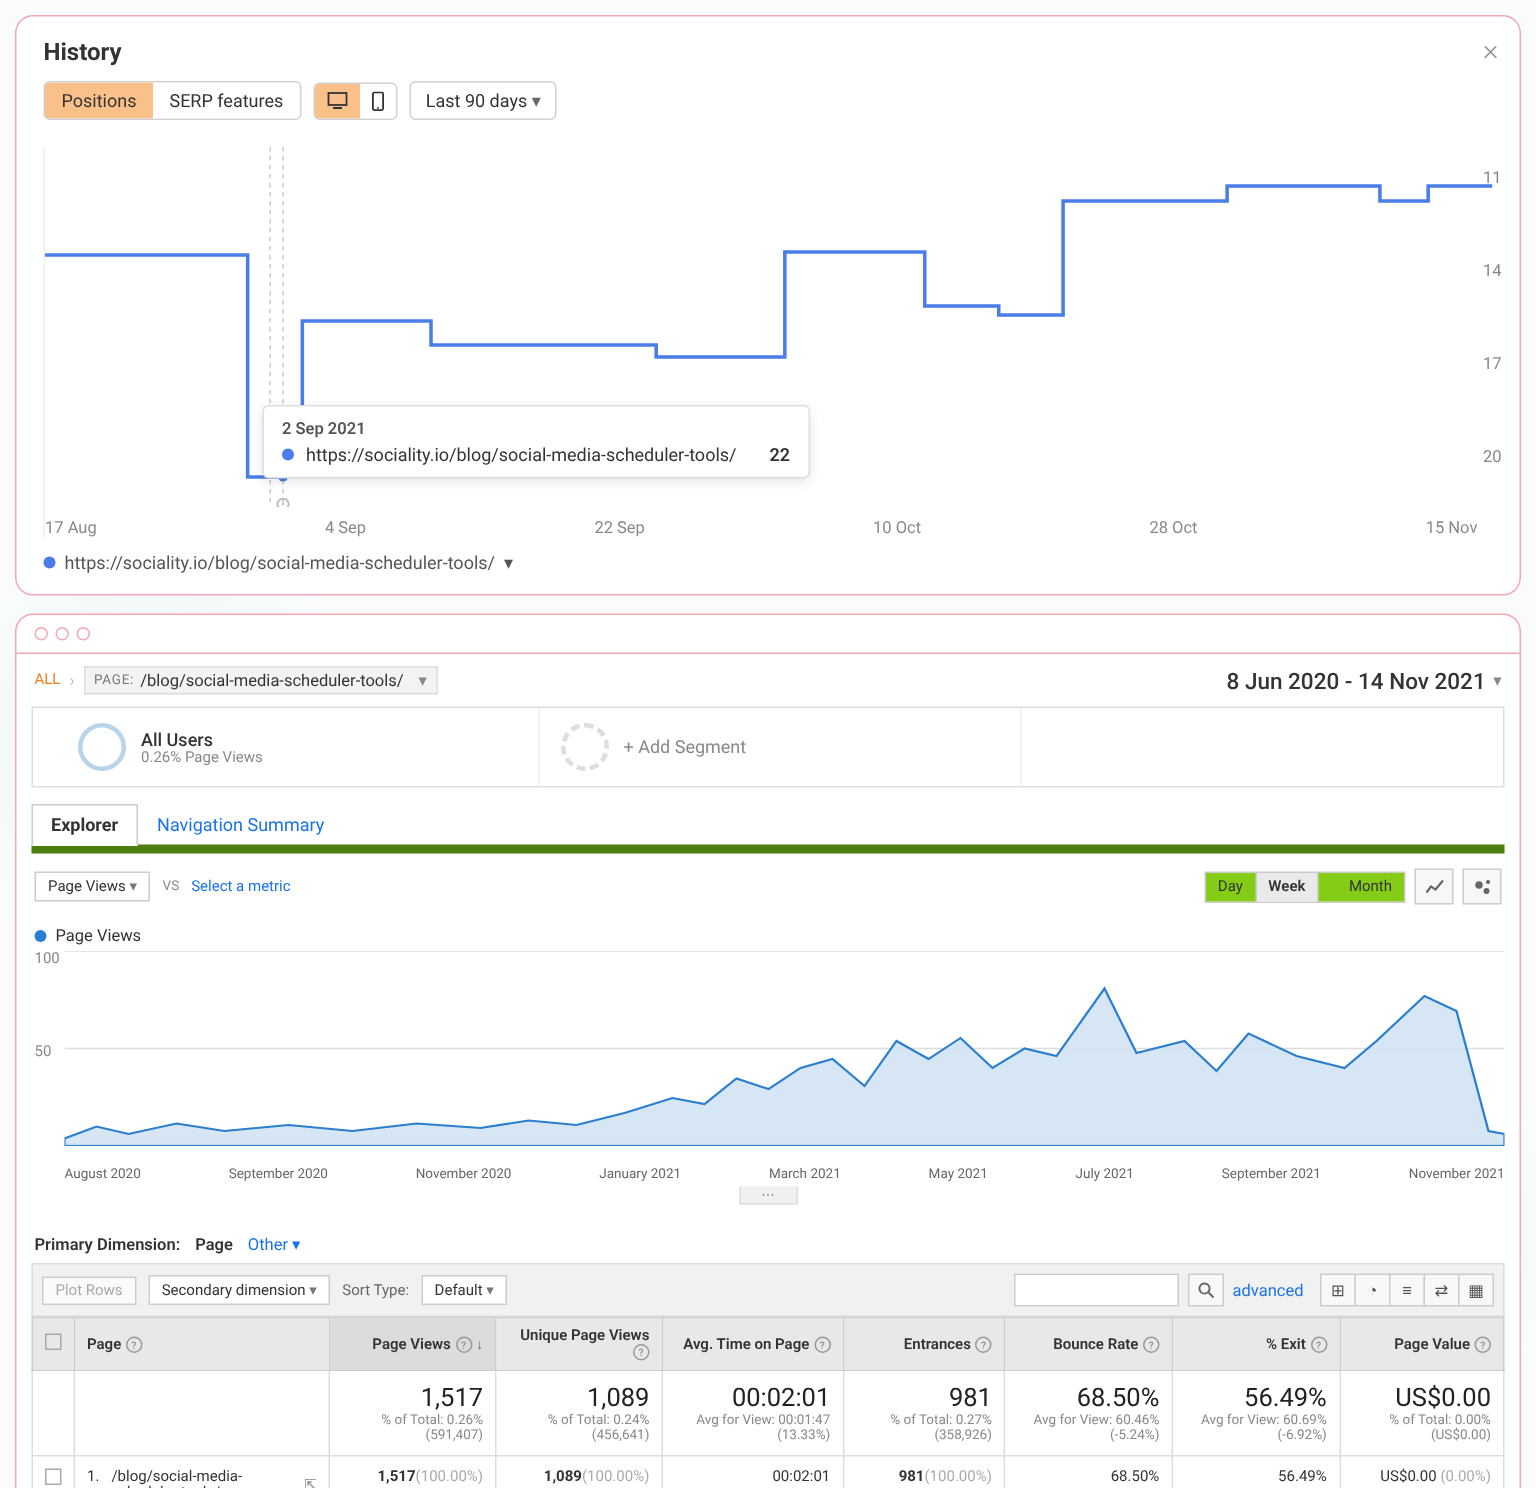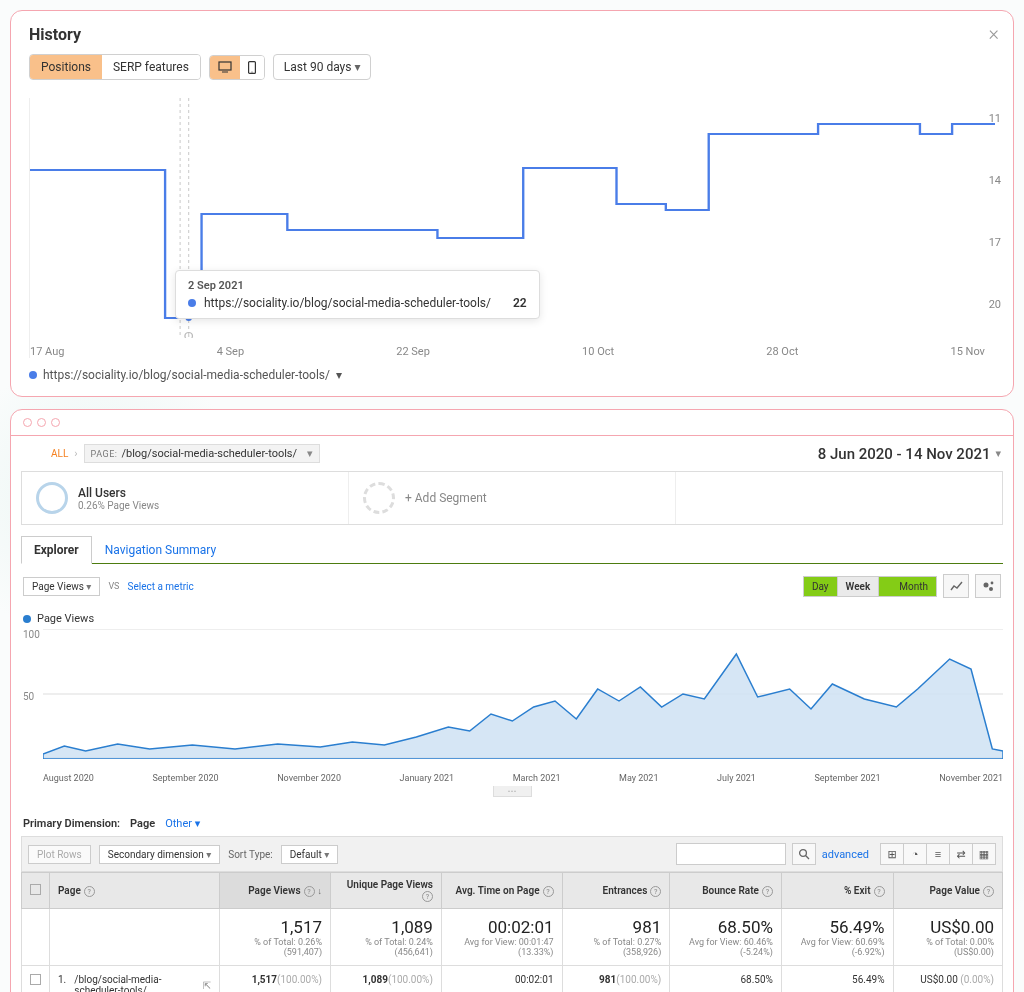"ALL" .crumb-l { margin-left: 28px -> none }
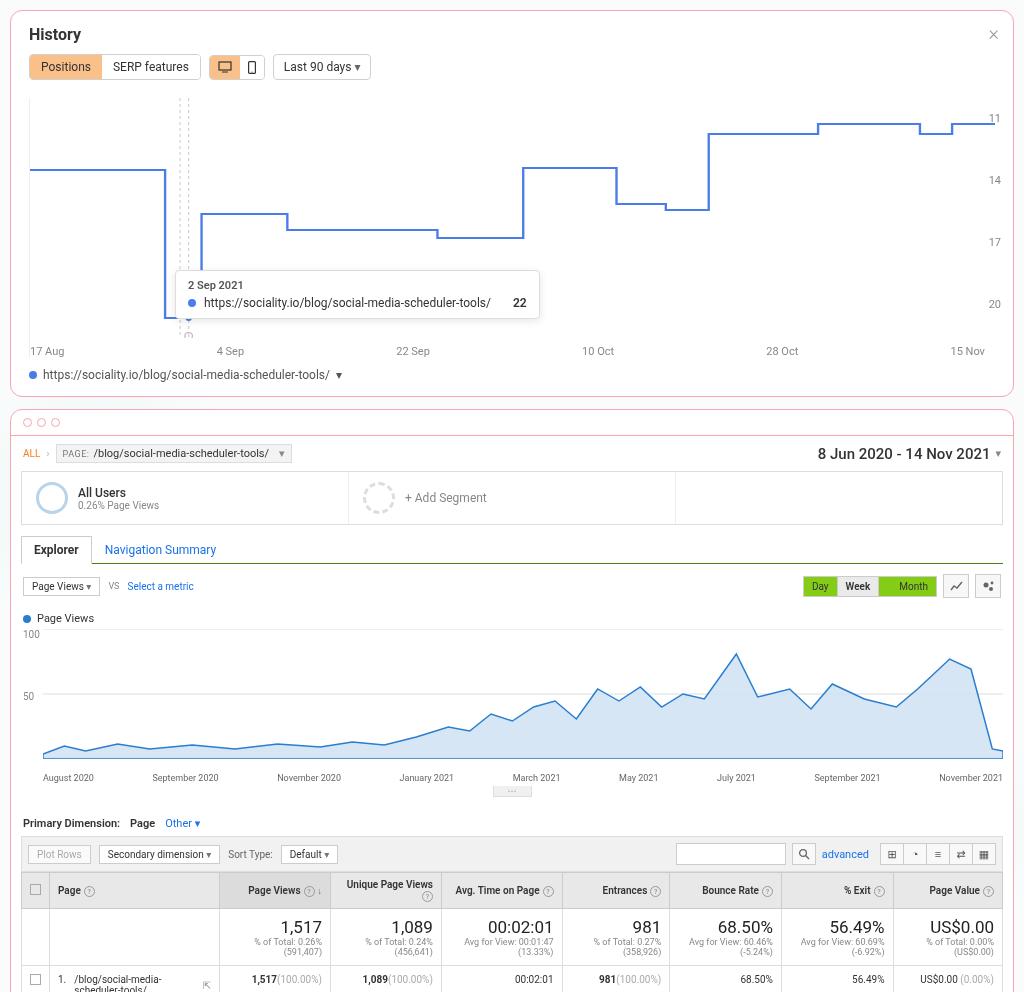"All Users" .segbox { padding-left: none -> 16px }
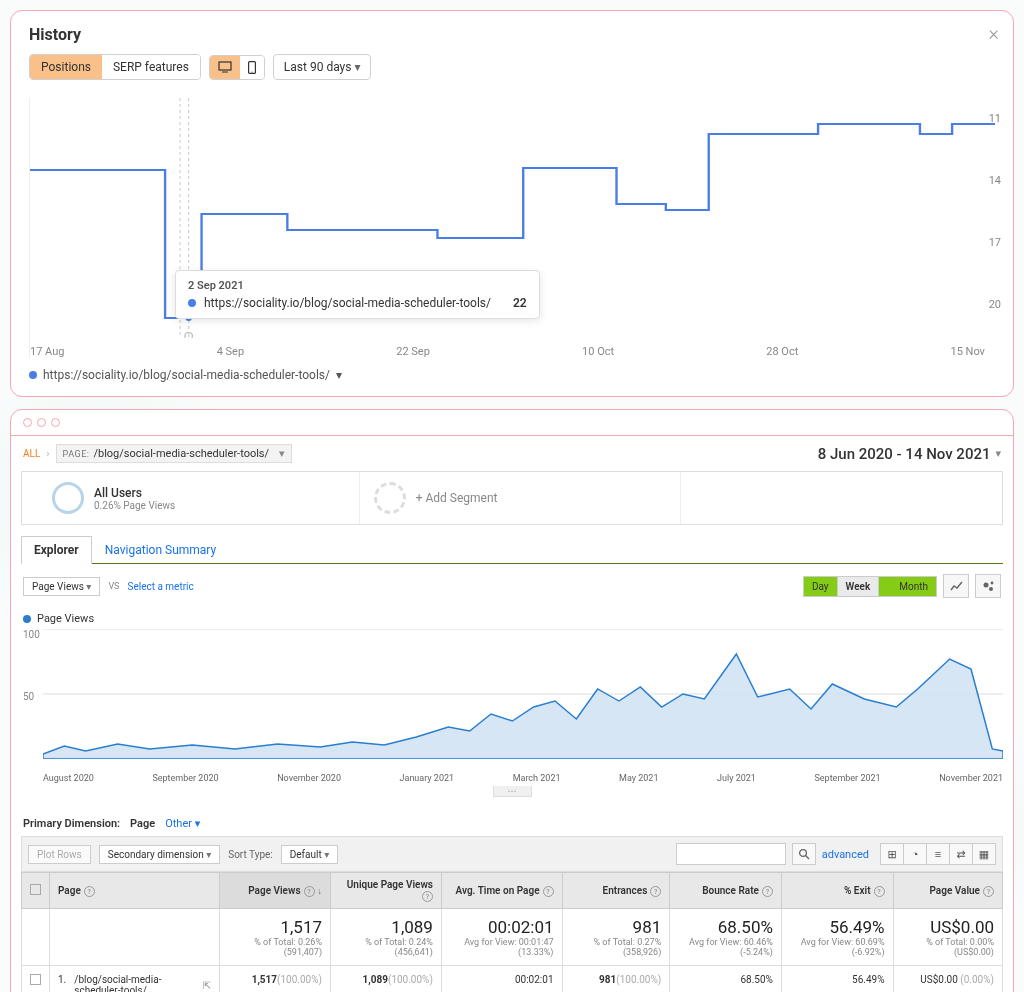"Explorer" .tabs { border-bottom: 1px solid #4d7c0f -> 6px solid #4d7c0f }
